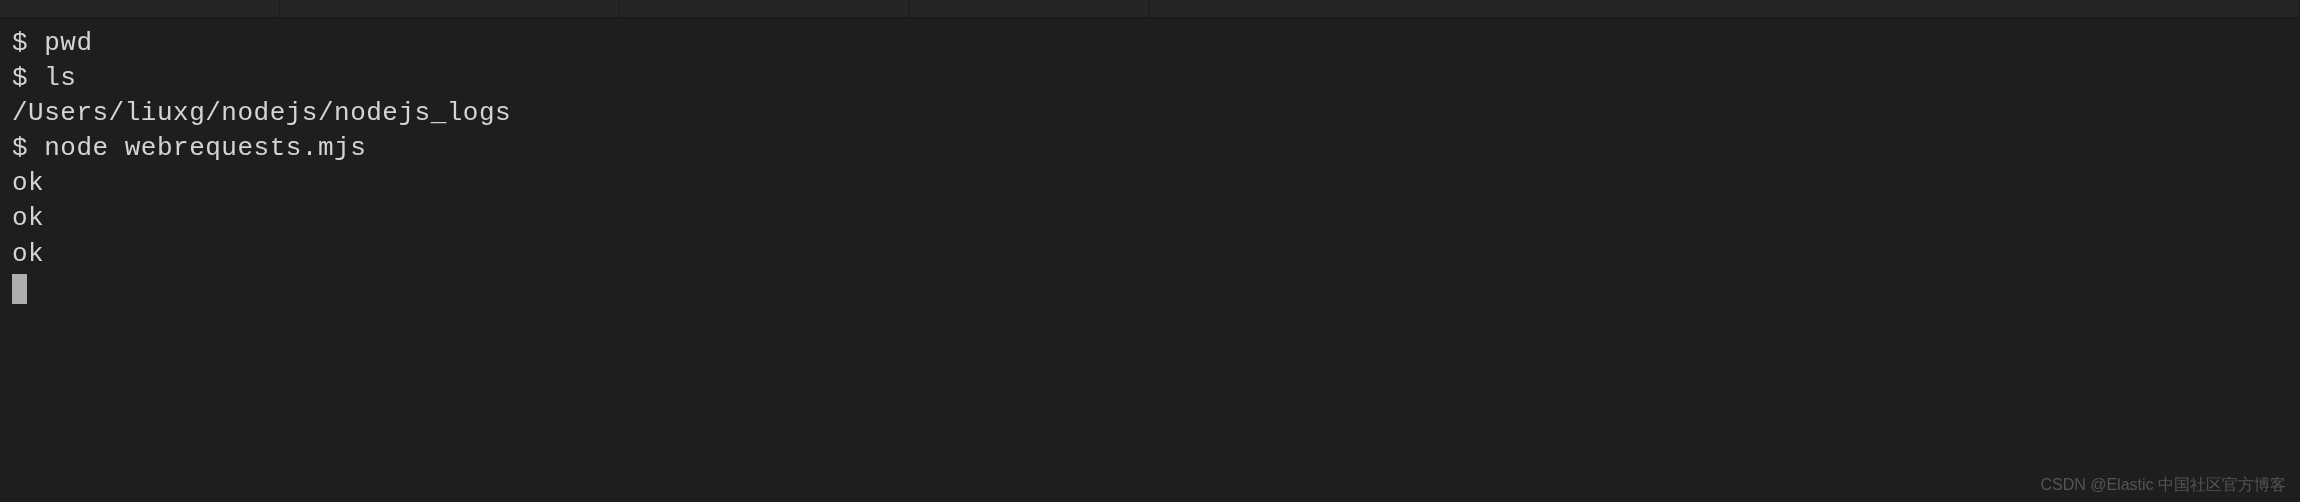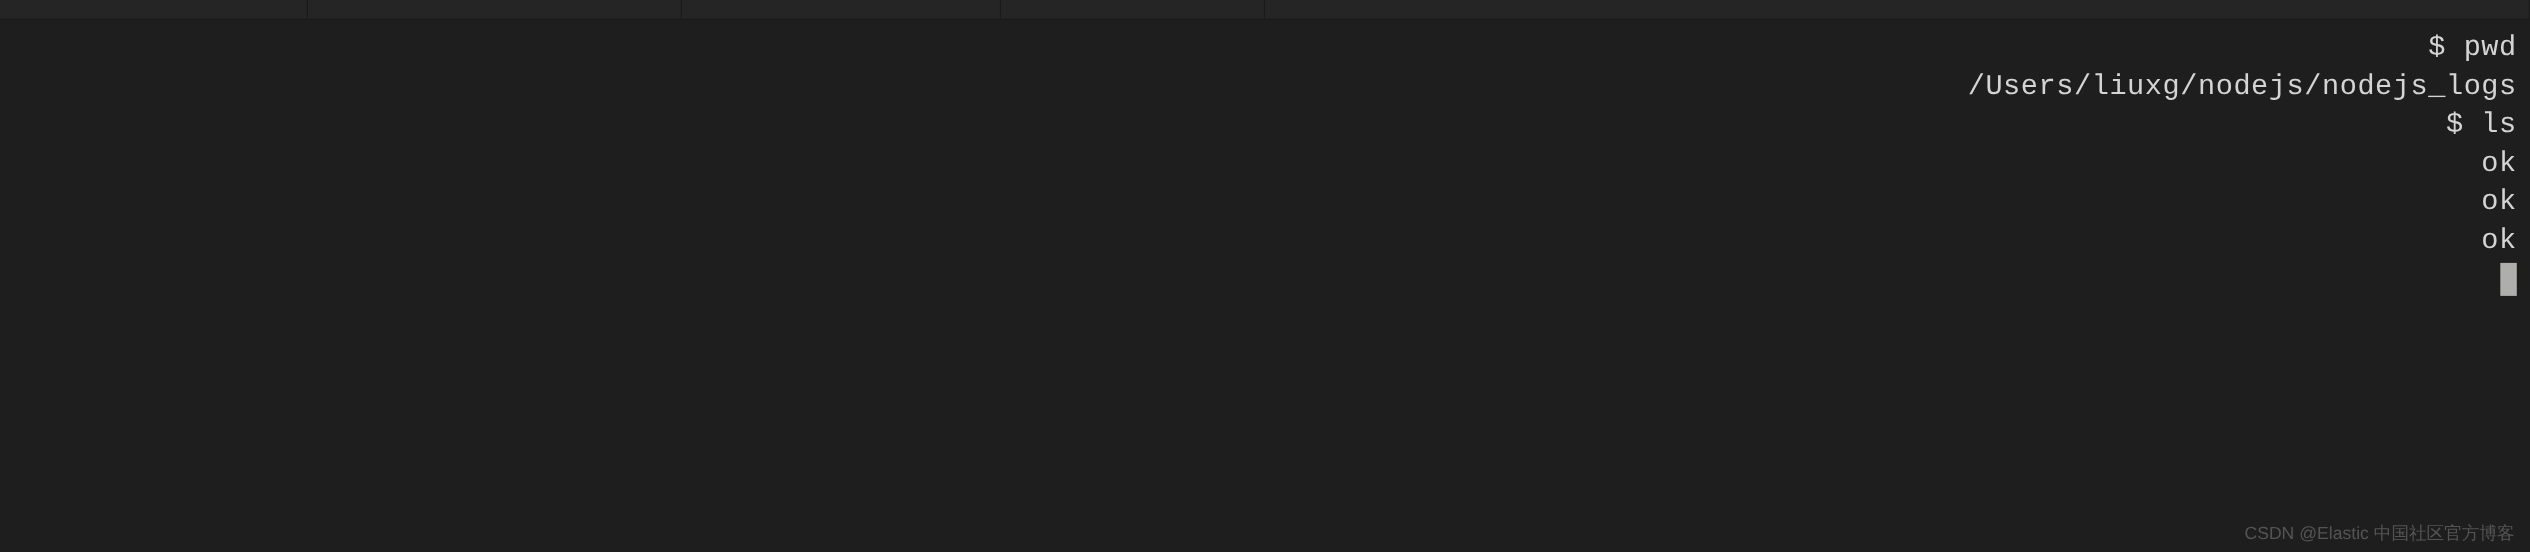"$ pwd" .line { text-align: right -> none }
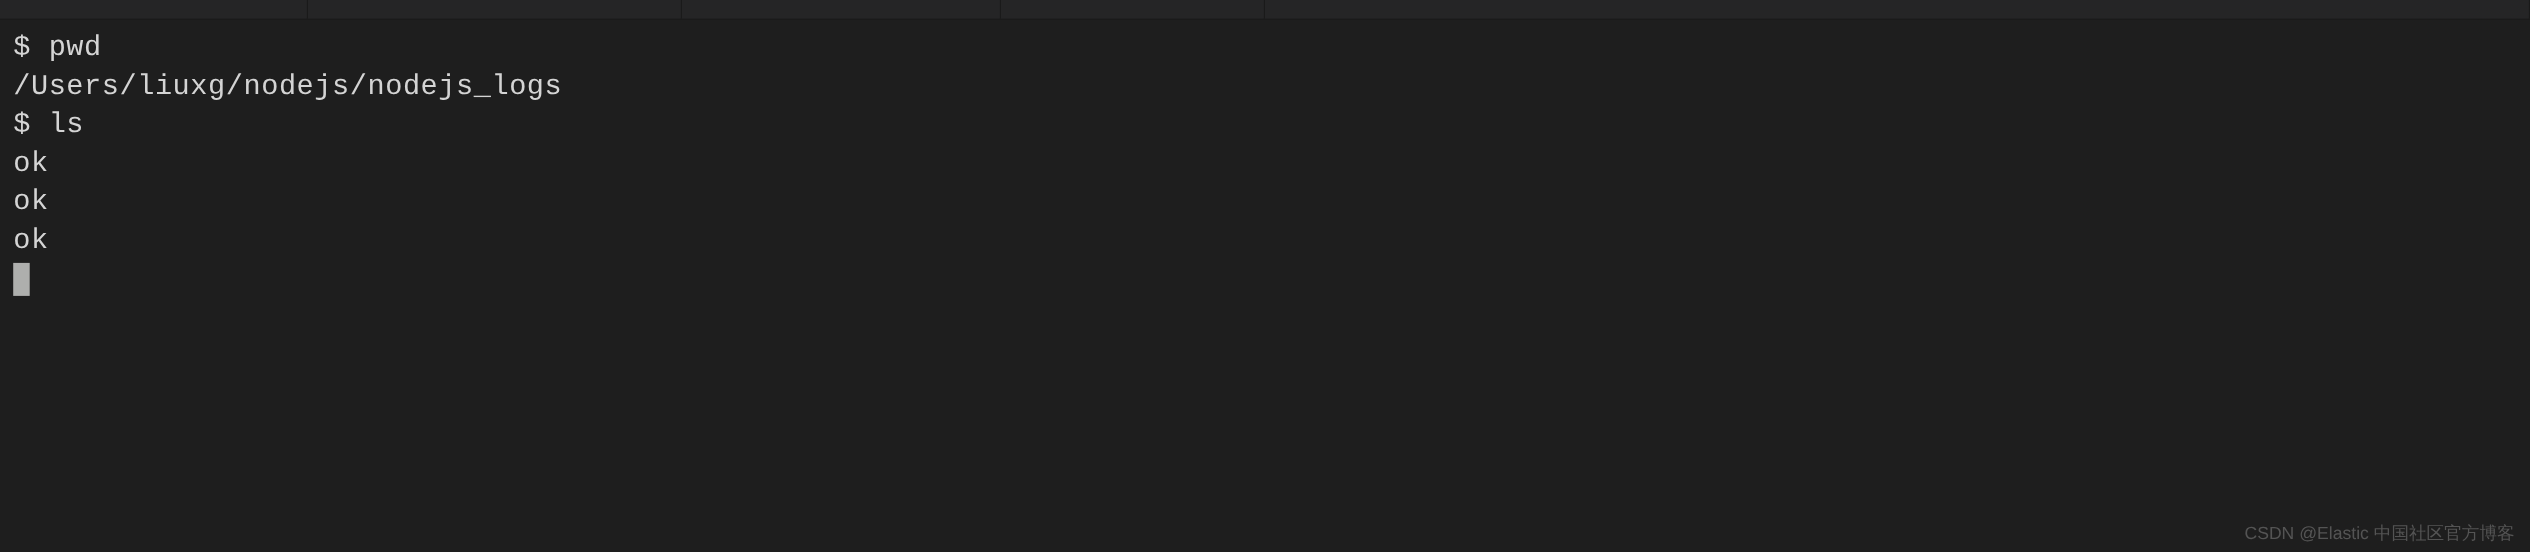"/Users/liuxg/nodejs/nodejs_logs" div.line { order: before "$ ls" -> after "$ ls" }
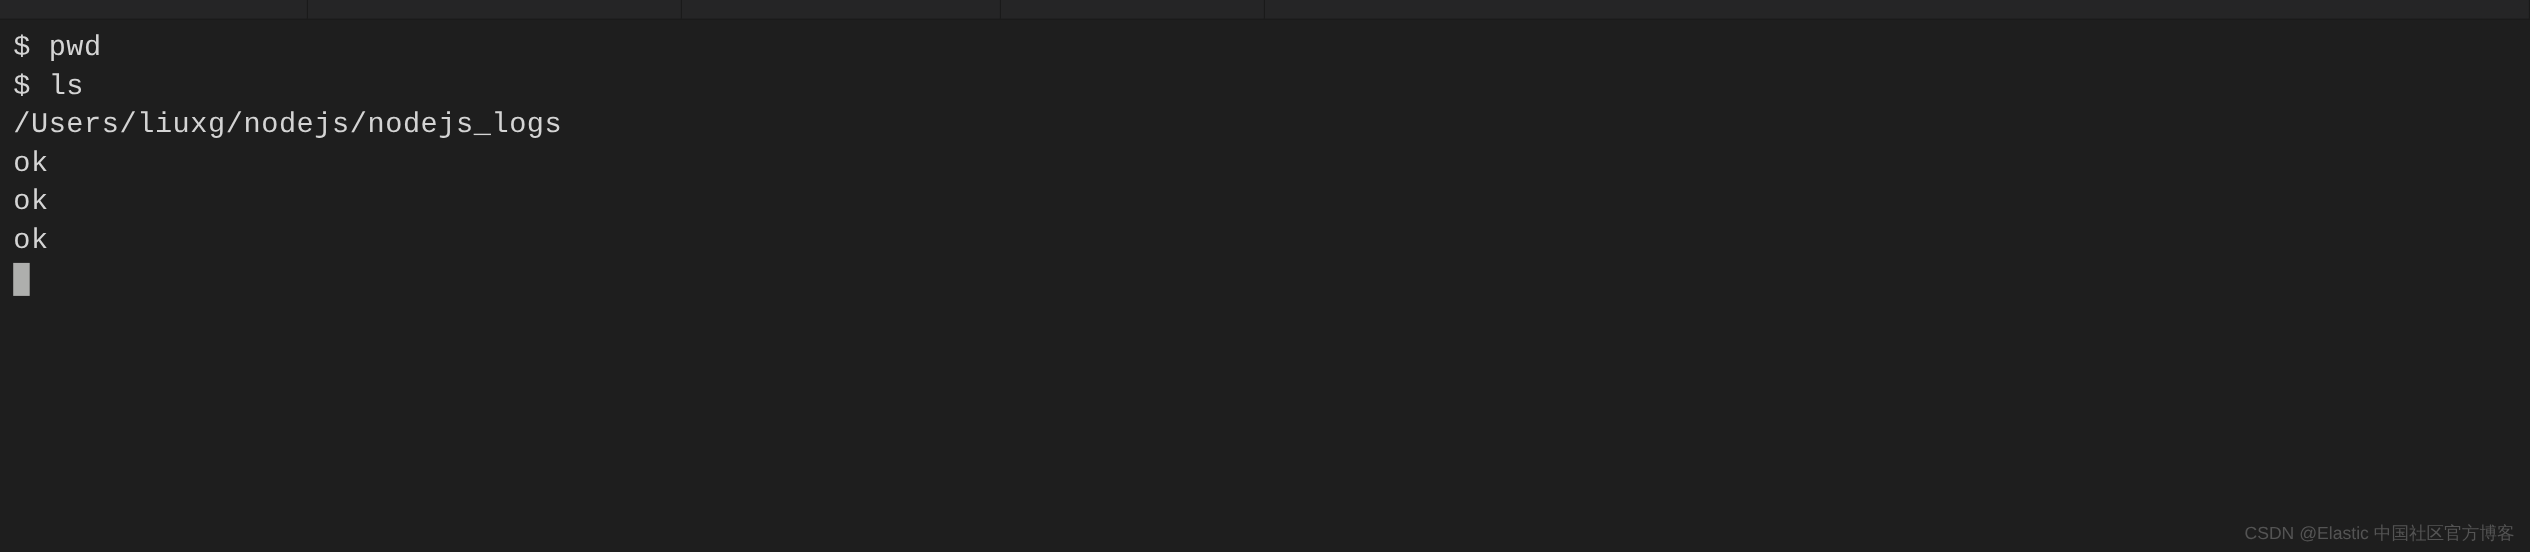"$ node webrequests.mjs" div.line { html: none -> <div><span>$ </span><span>node webrequests.mjs</span></div> }
